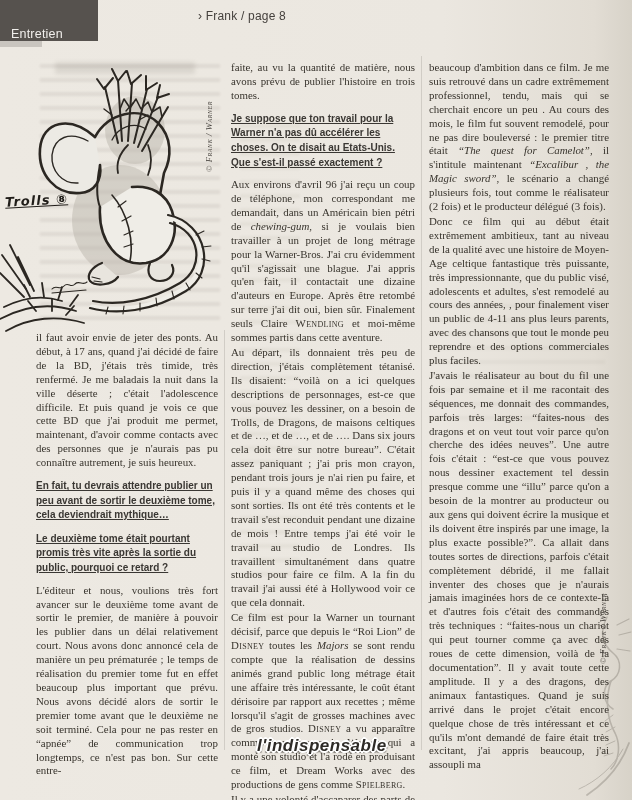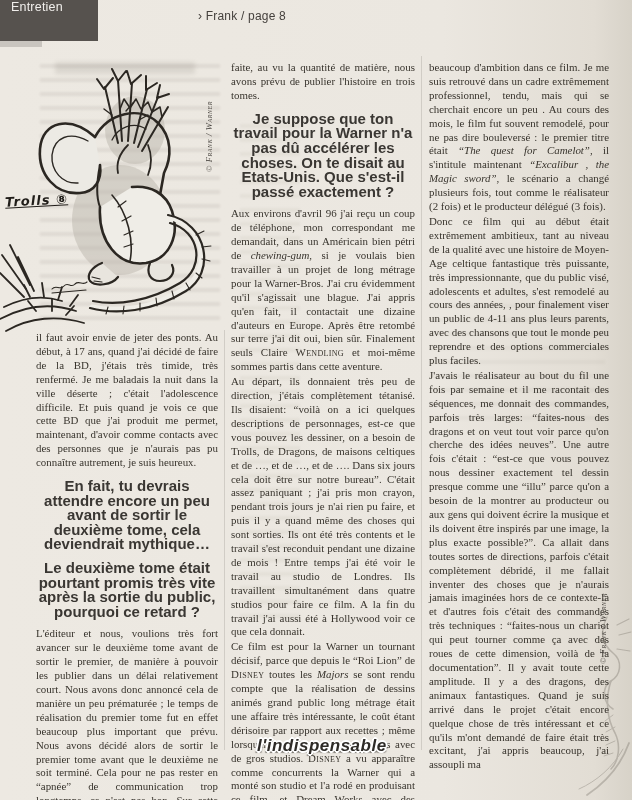"Entretien" .section-box { align-items: flex-start -> flex-end }
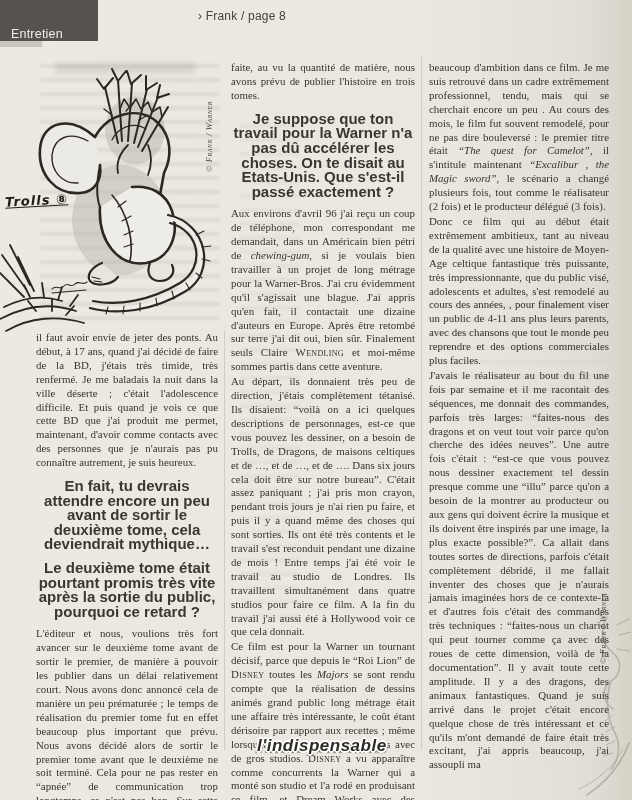"Je suppose que ton travail" .col .q { font-size: 15px -> 10px; text-align: center -> left; text-decoration: none -> underline }
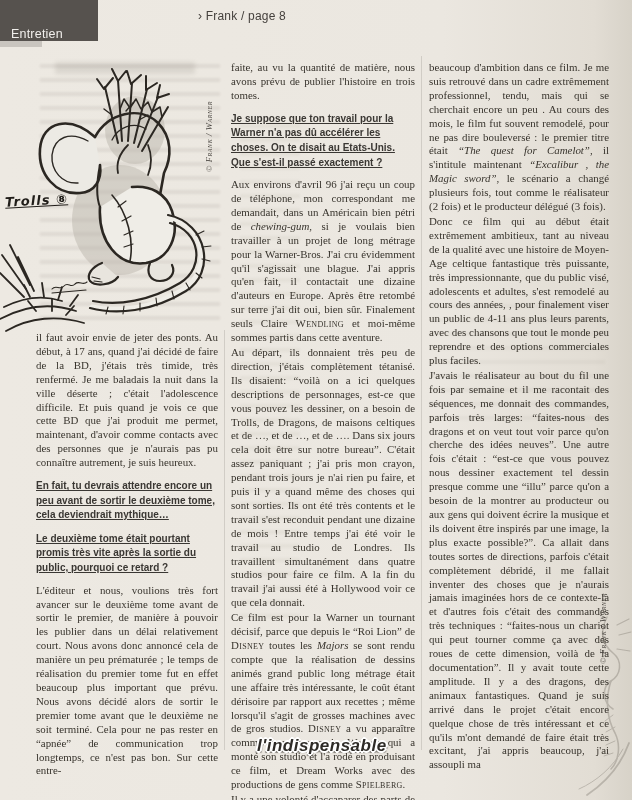"En fait, tu devrais attendre" p.q { text: encore -> publier }
